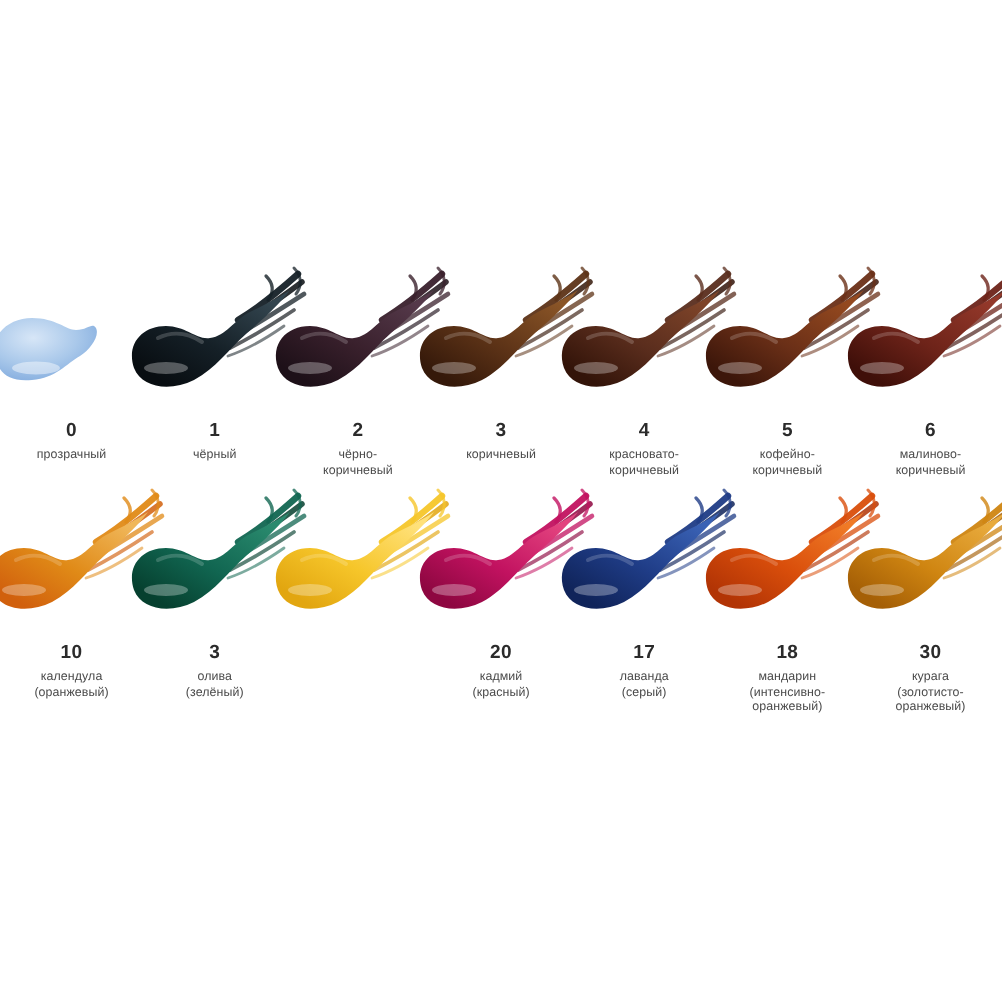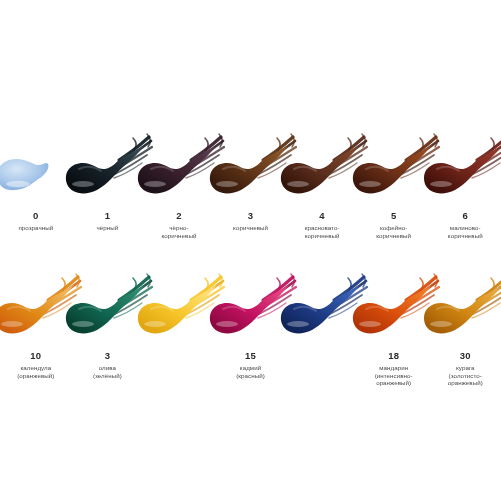"10" .row-bottom { top: 272px -> 243px }
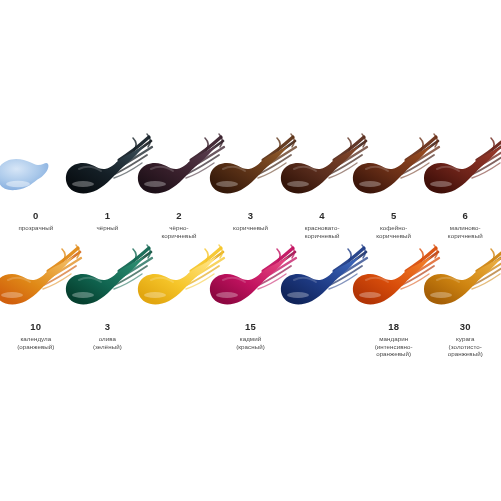"15" div.num { text: 15 -> 20 }
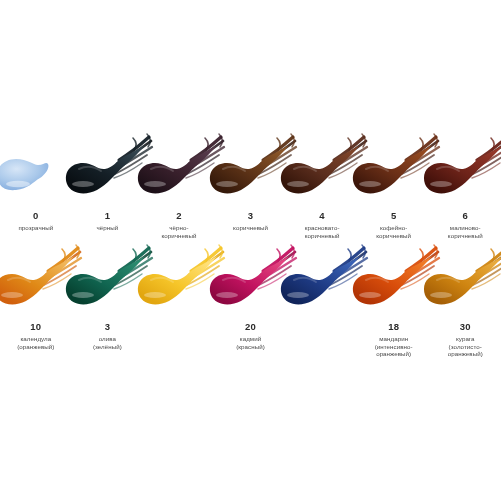"17" div.caption { html: none -> <div> <div>17</div> <div>лаванда (серый)</div> </div> }
